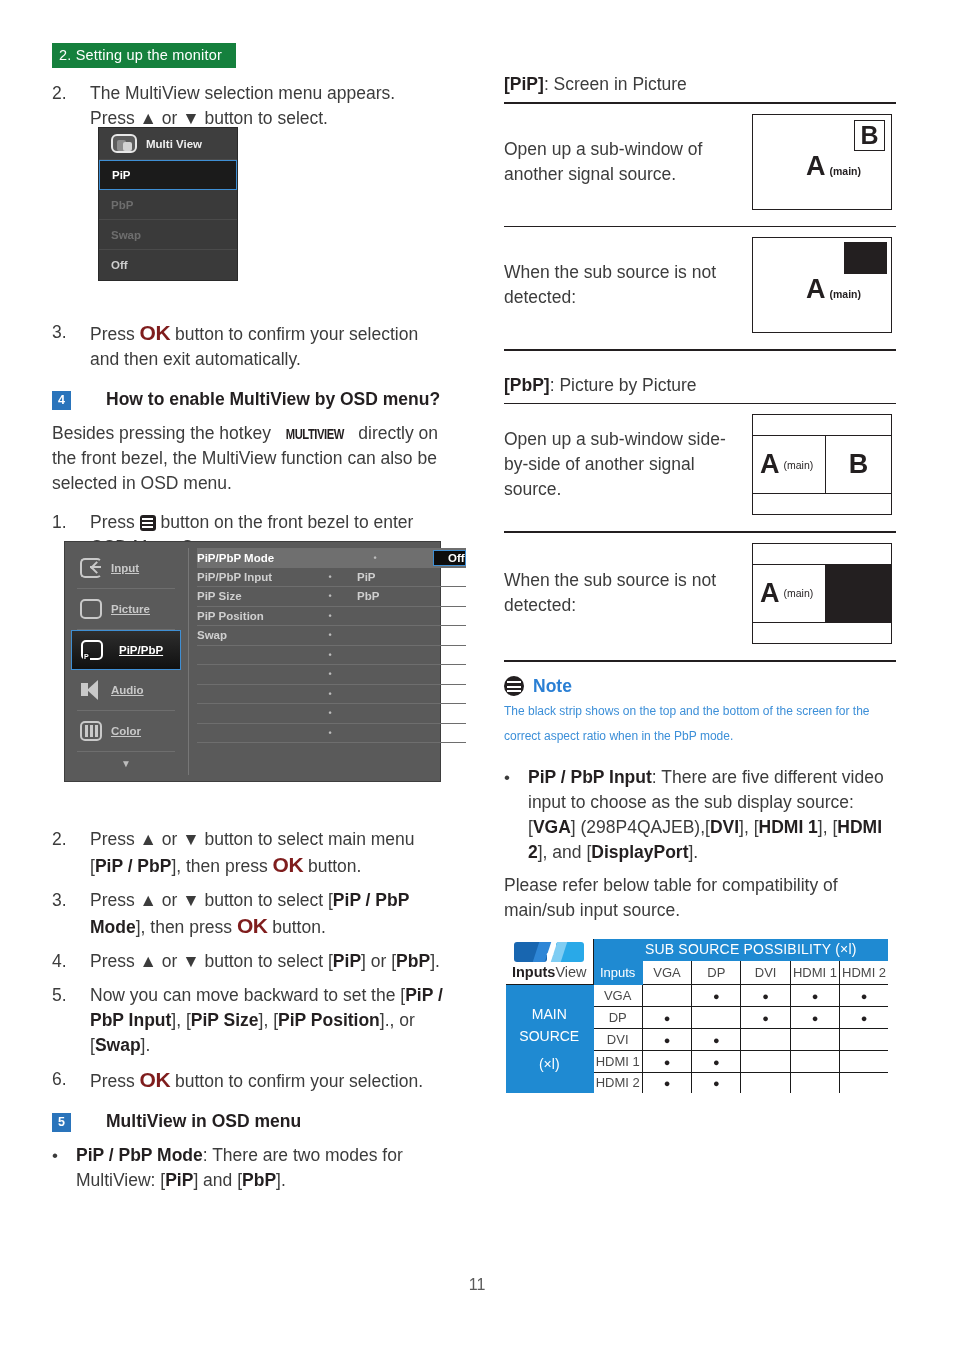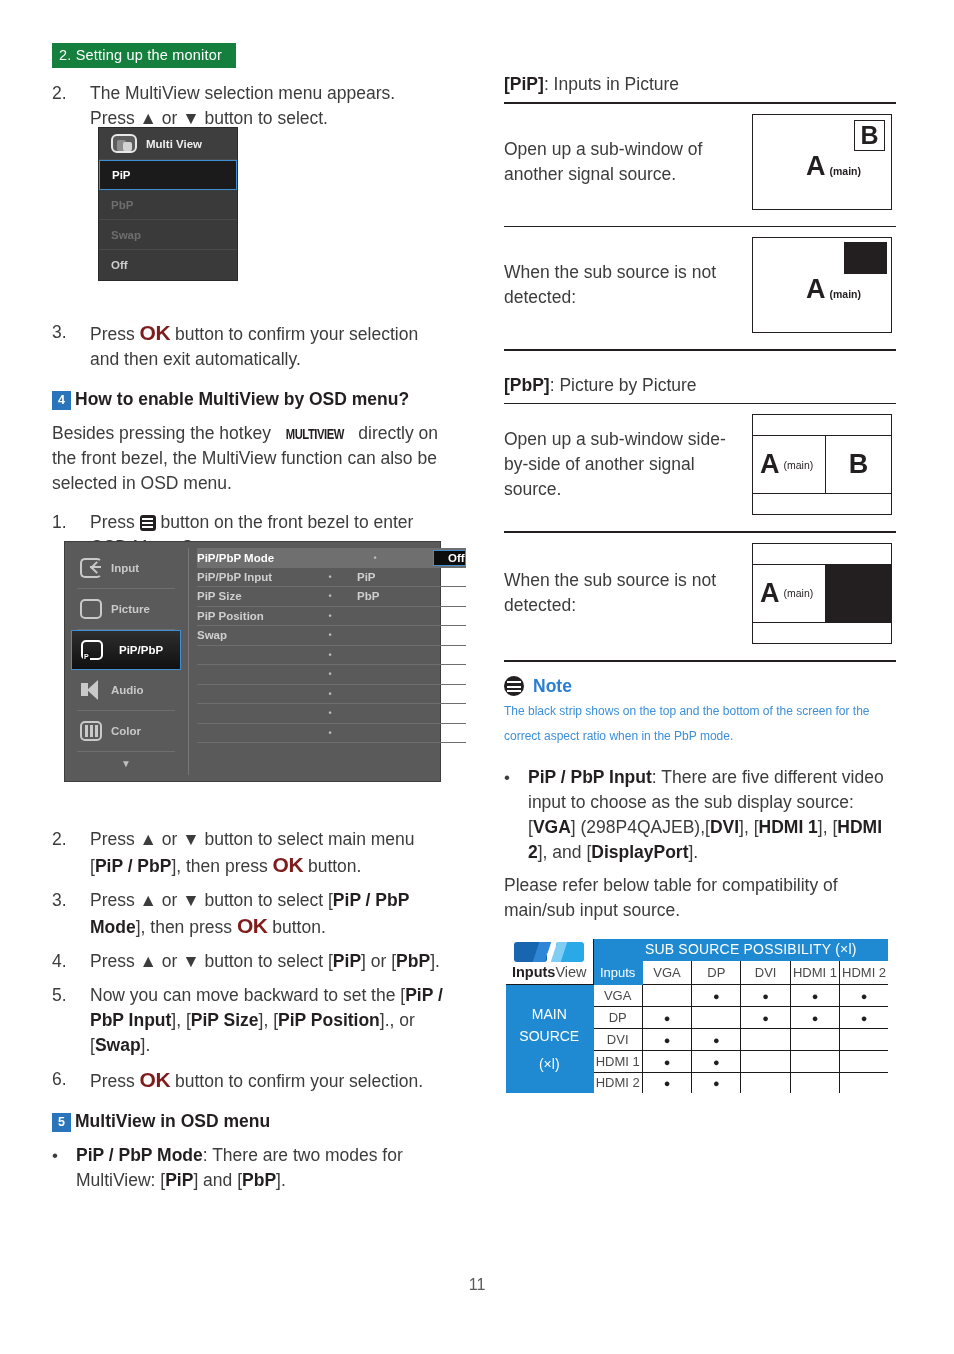": Inputs in Picture" span { text: Inputs -> Screen }
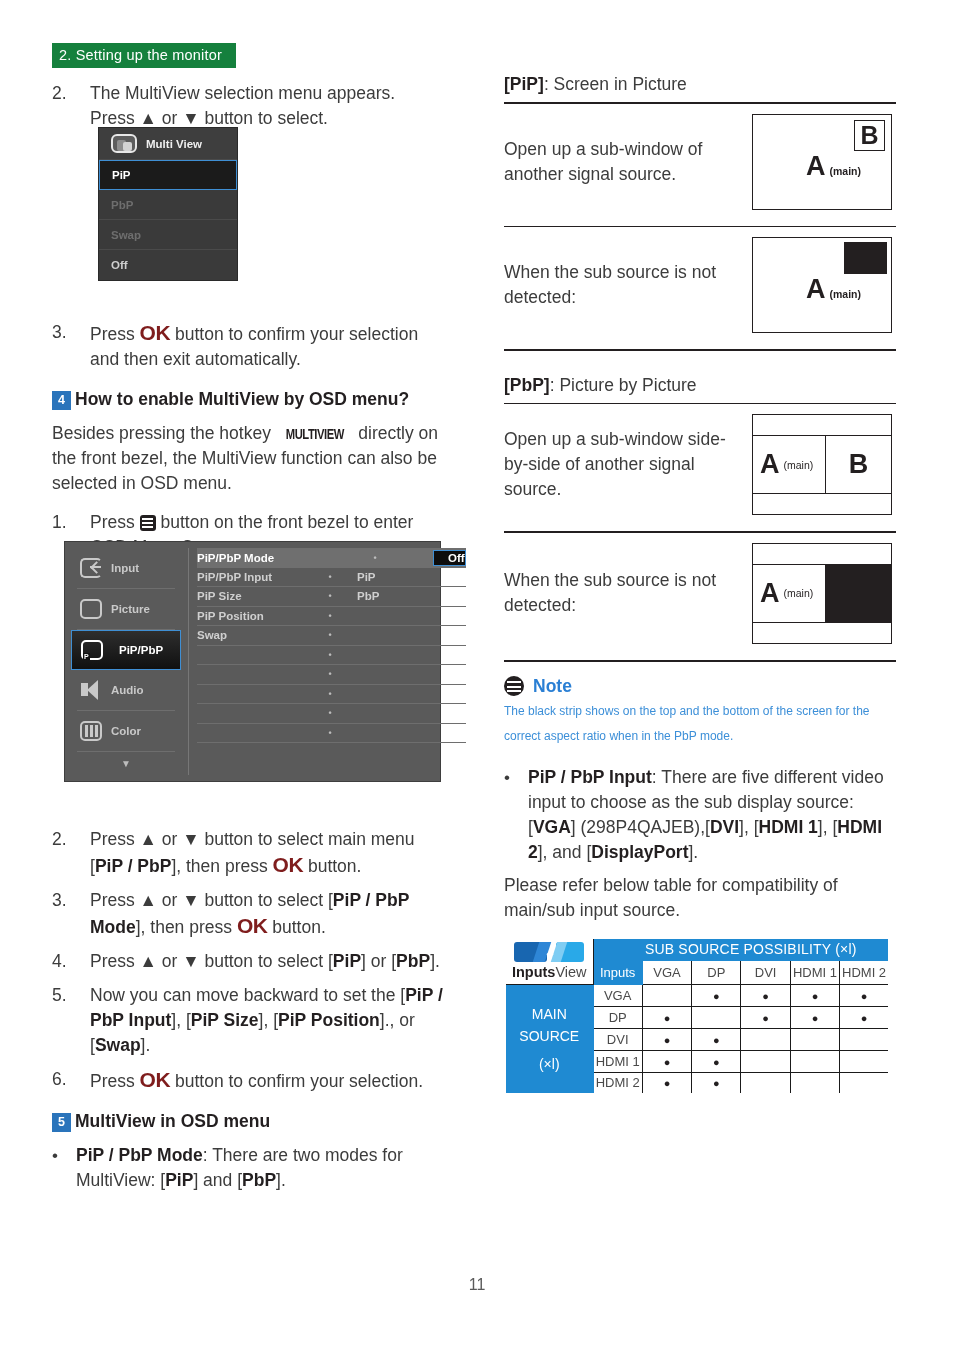"How to enable MultiView by" .sec .stitle { margin-left: 4px -> 35px }
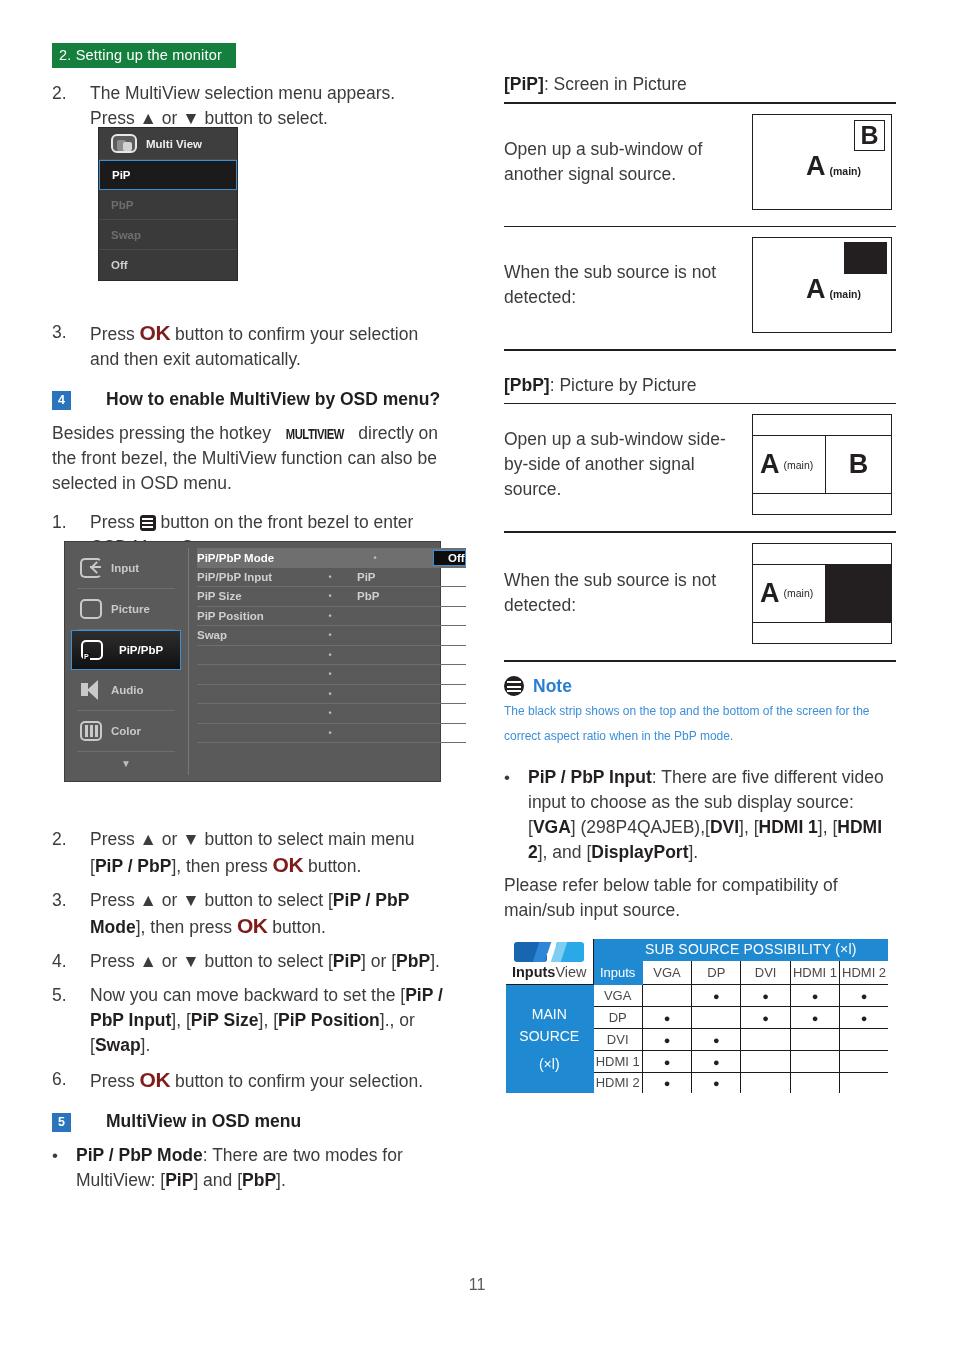"Input" .osdItem .lbl { text-decoration: none -> underline }
